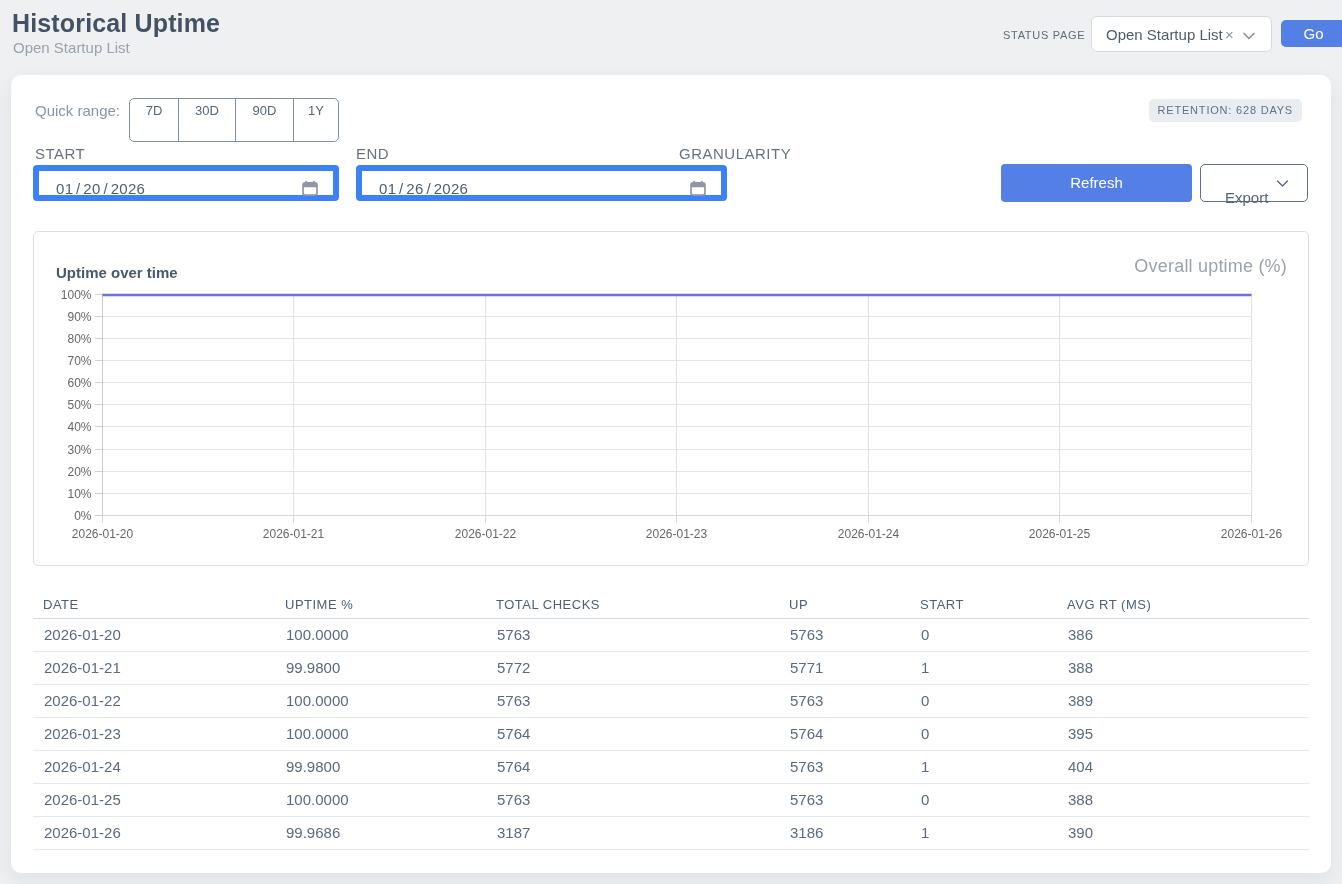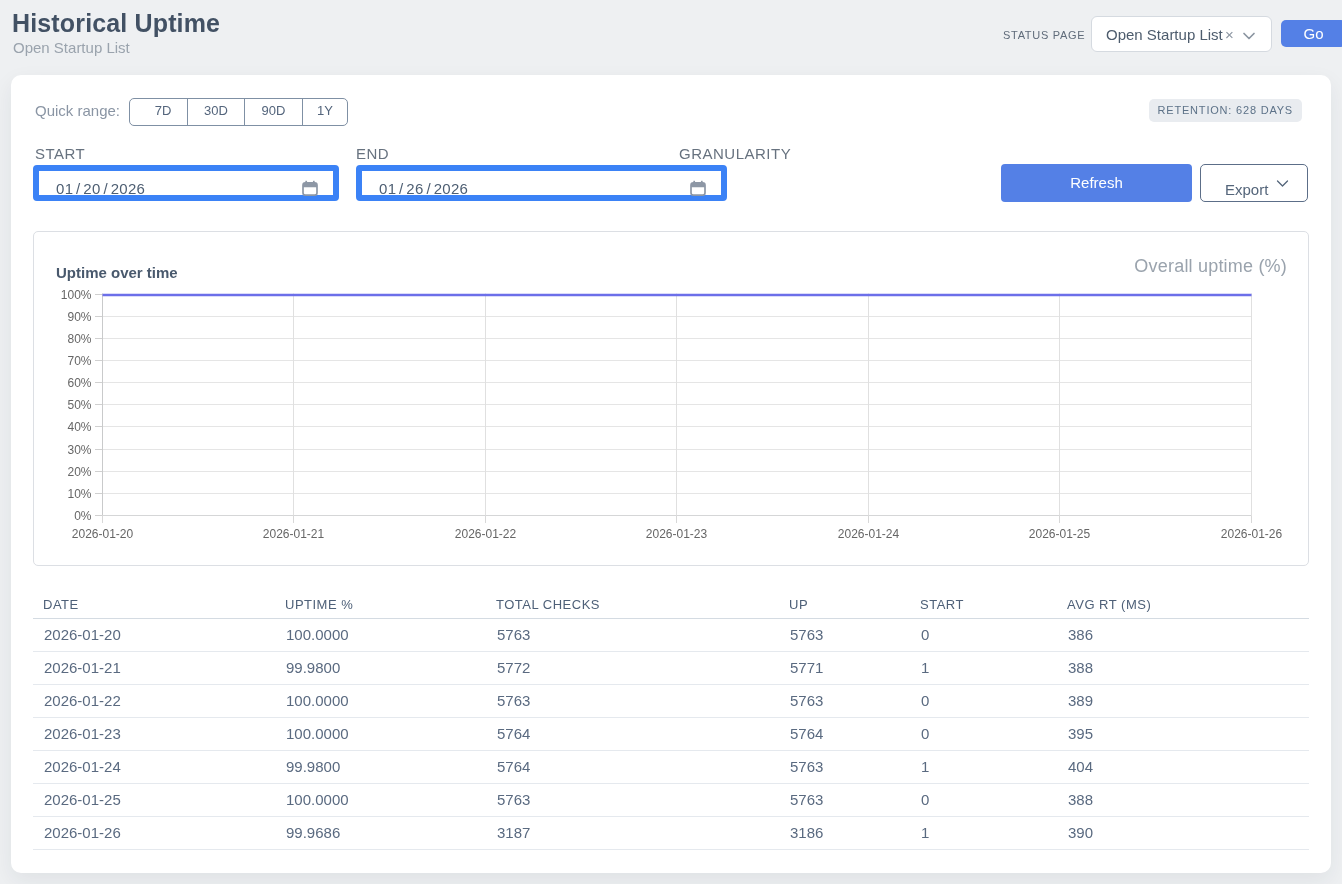"7D" #qr-group { height: 28px -> 44px; padding-left: 9px -> none }
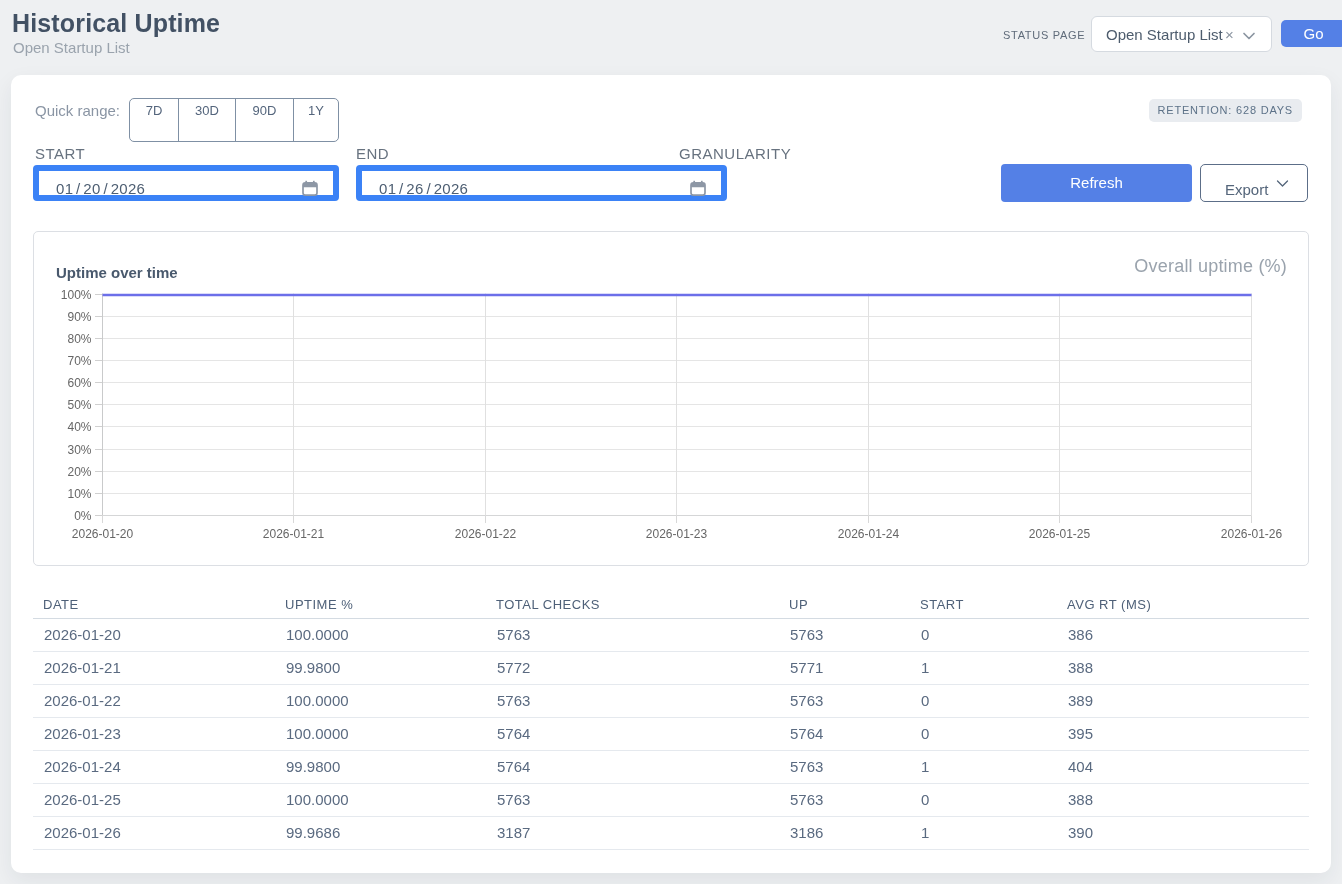"Export" #export-btn span { top: 16px -> 24px }
